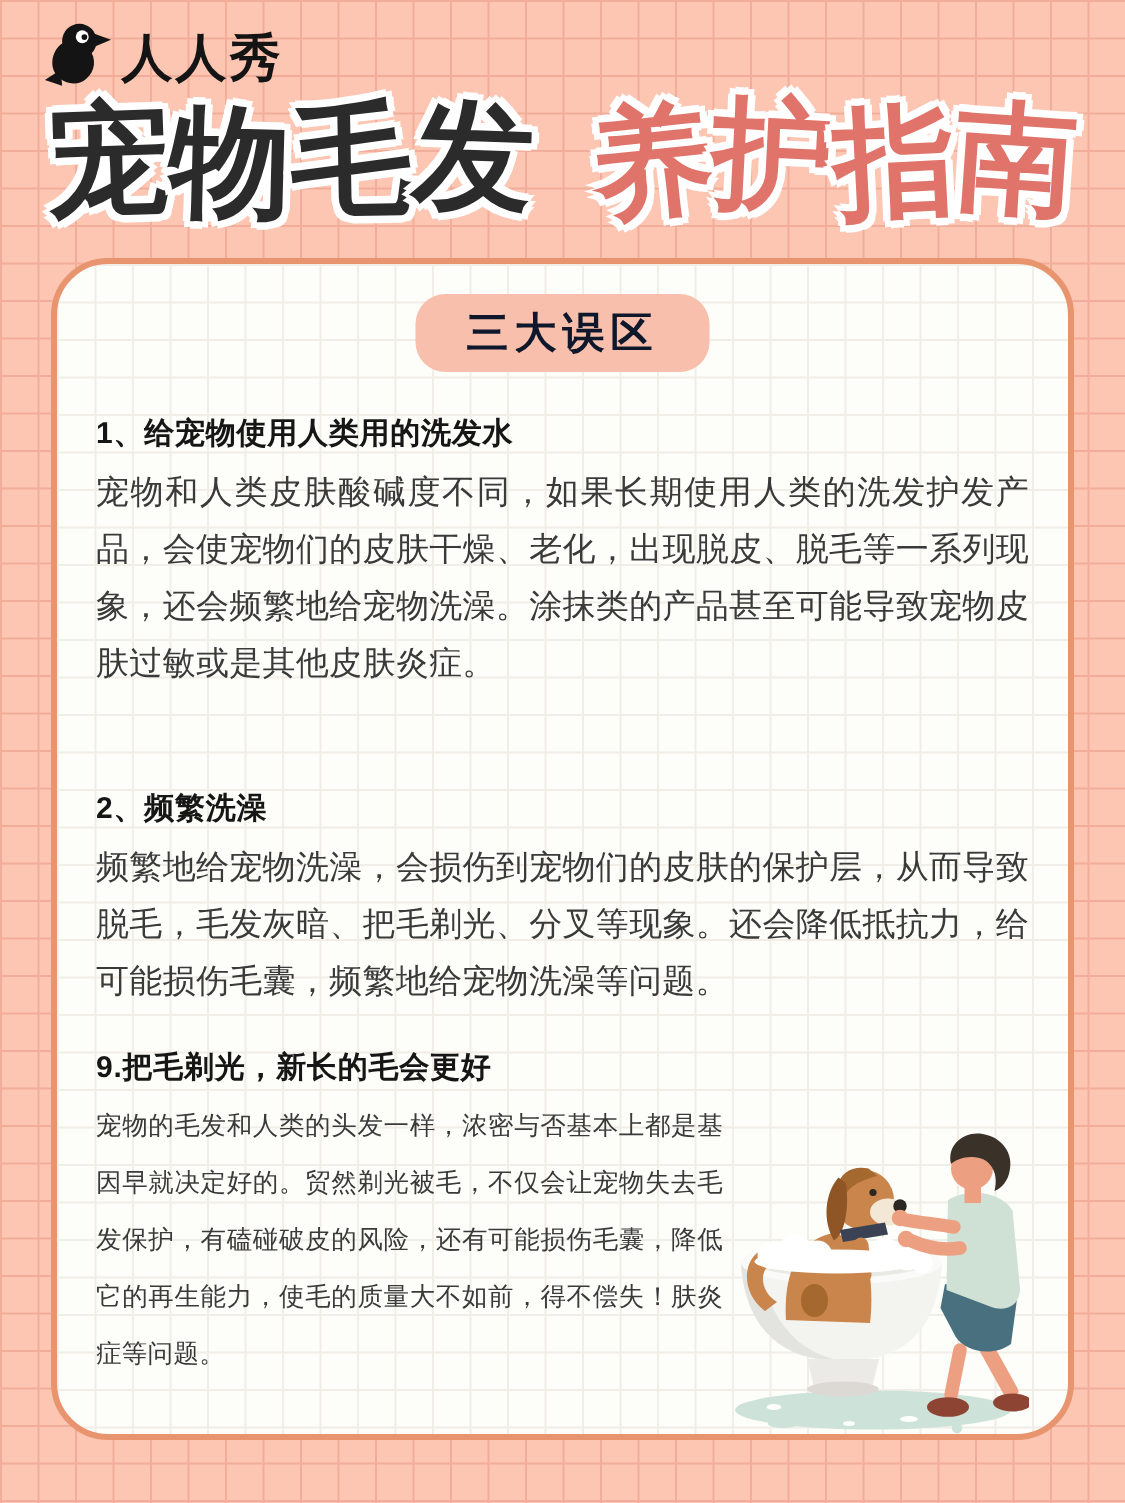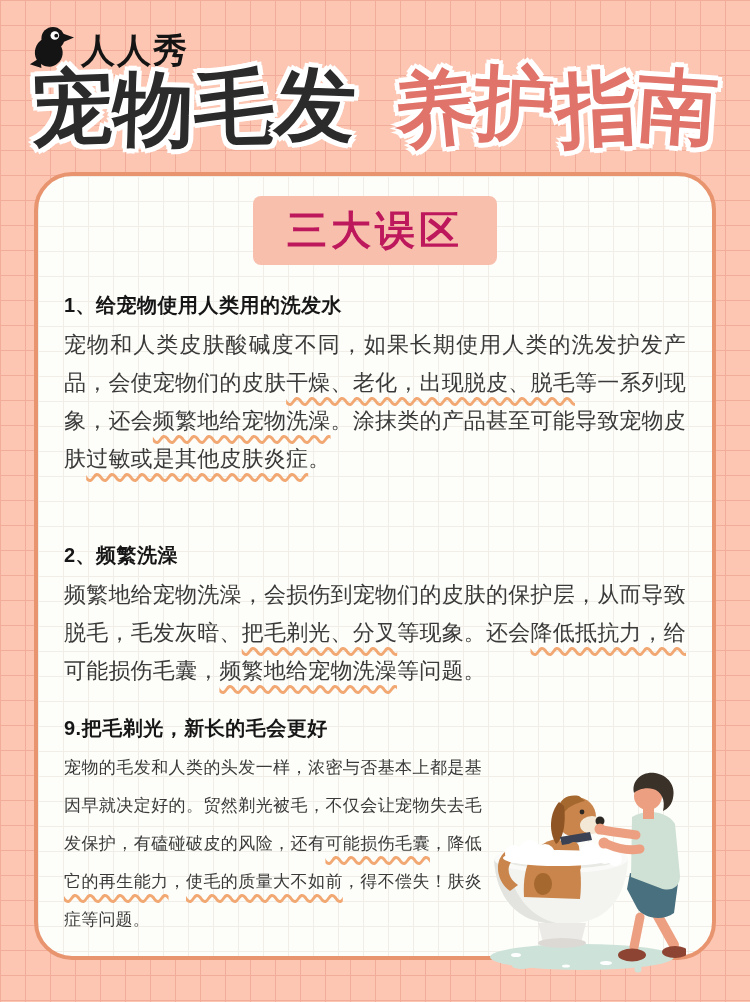"人人秀" .logo { align-items: flex-end -> center; top: 24px -> 13px }
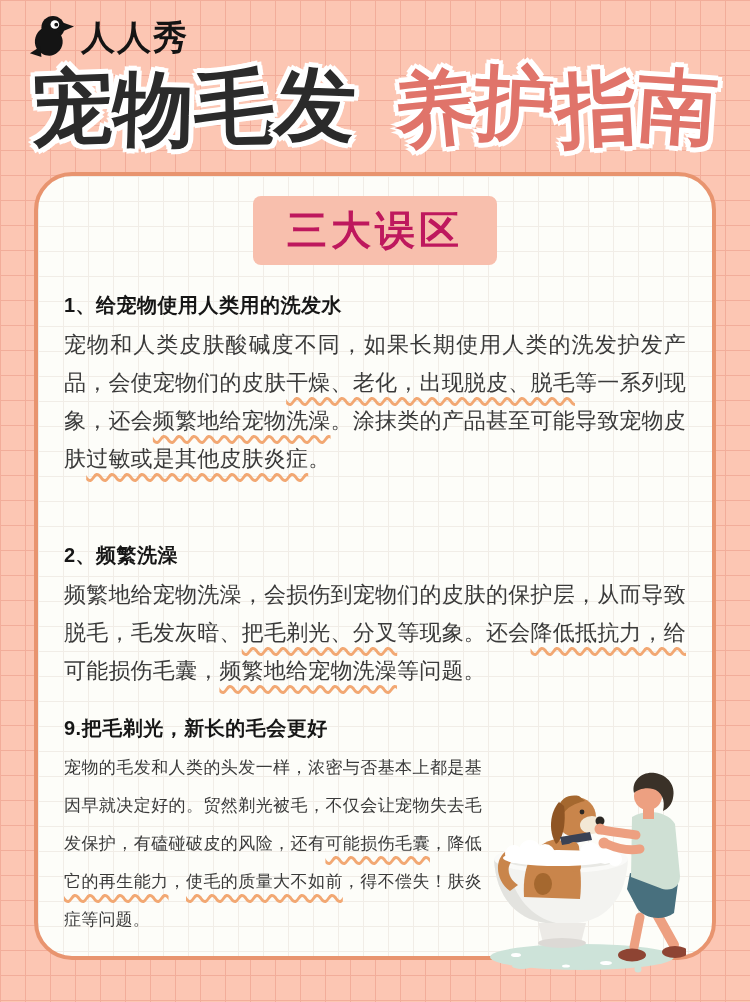"三大误区" .badge { border-radius: 8px -> 20px; color: #be185d -> #0f172a; font-size: 40px -> 28px }
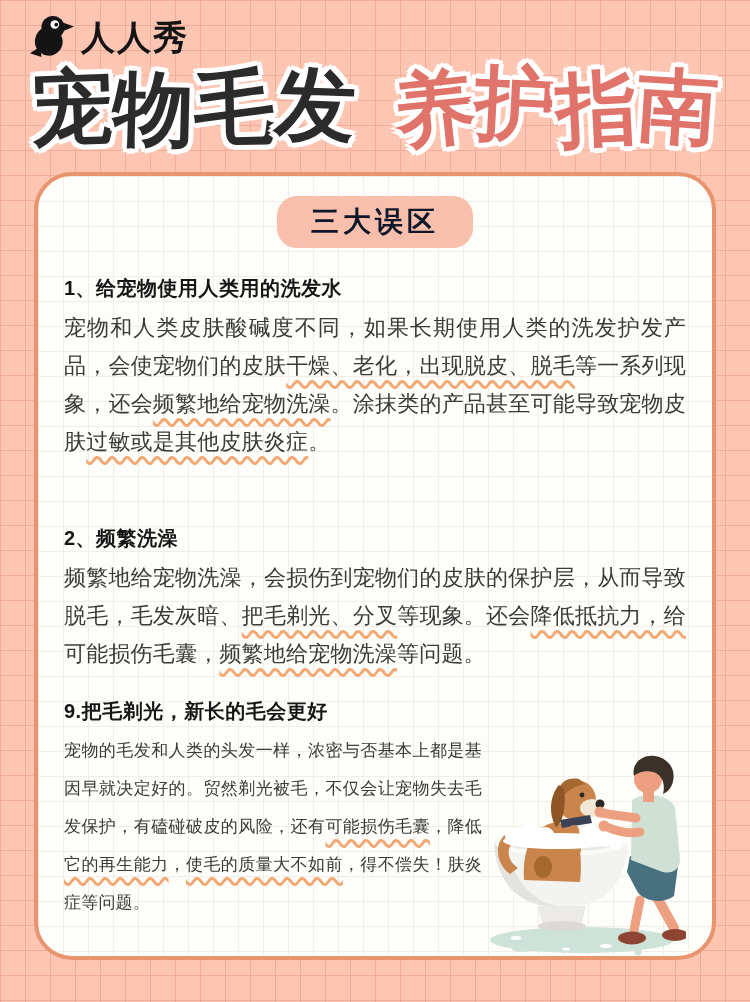"干燥、老化，出现脱皮、脱毛" .wv { text-decoration: underline -> none }
